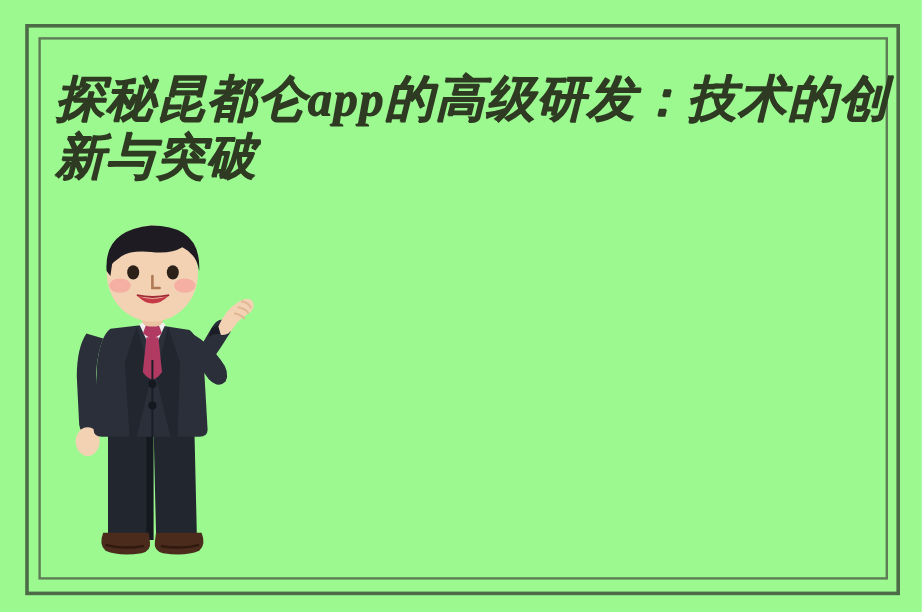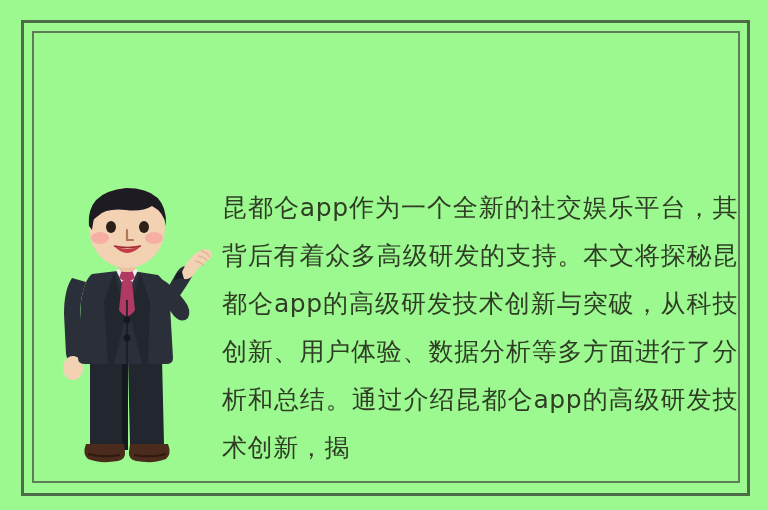"探秘昆都仑app的高级研发：技术的创新与突破" div.title { html: none -> <div>探秘昆都仑app的高级研发：技术的创新与突破</div> }
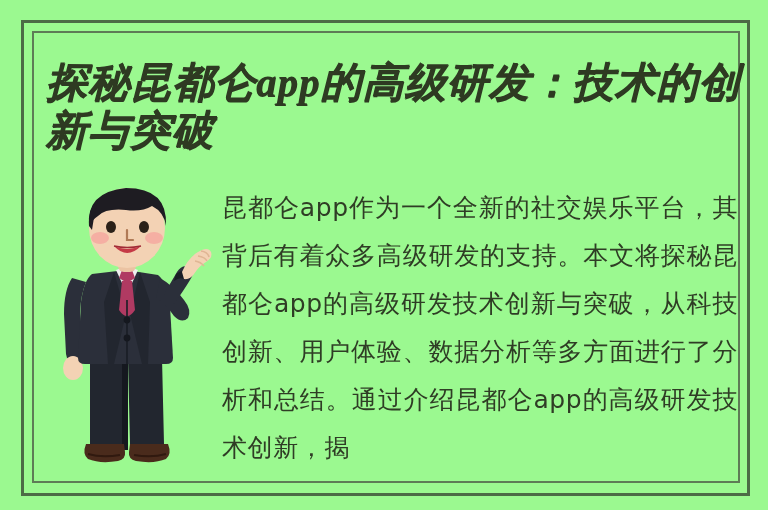"昆都仑app作为一个全新的社交娱乐平台，其背后有着众多高级研发的支持。本文将探秘" div.body-copy { html: <div>昆都仑app作为一个全新的社交娱乐平台，其背后有着众多高级研发的支持。本文将探秘昆都仑app的高级研发技术创新与突破，从科技创新、用户体验、数据分析等多方面进行了分析和总结。通过介绍昆都仑app的高级研发技术创新，揭</div> -> none }
